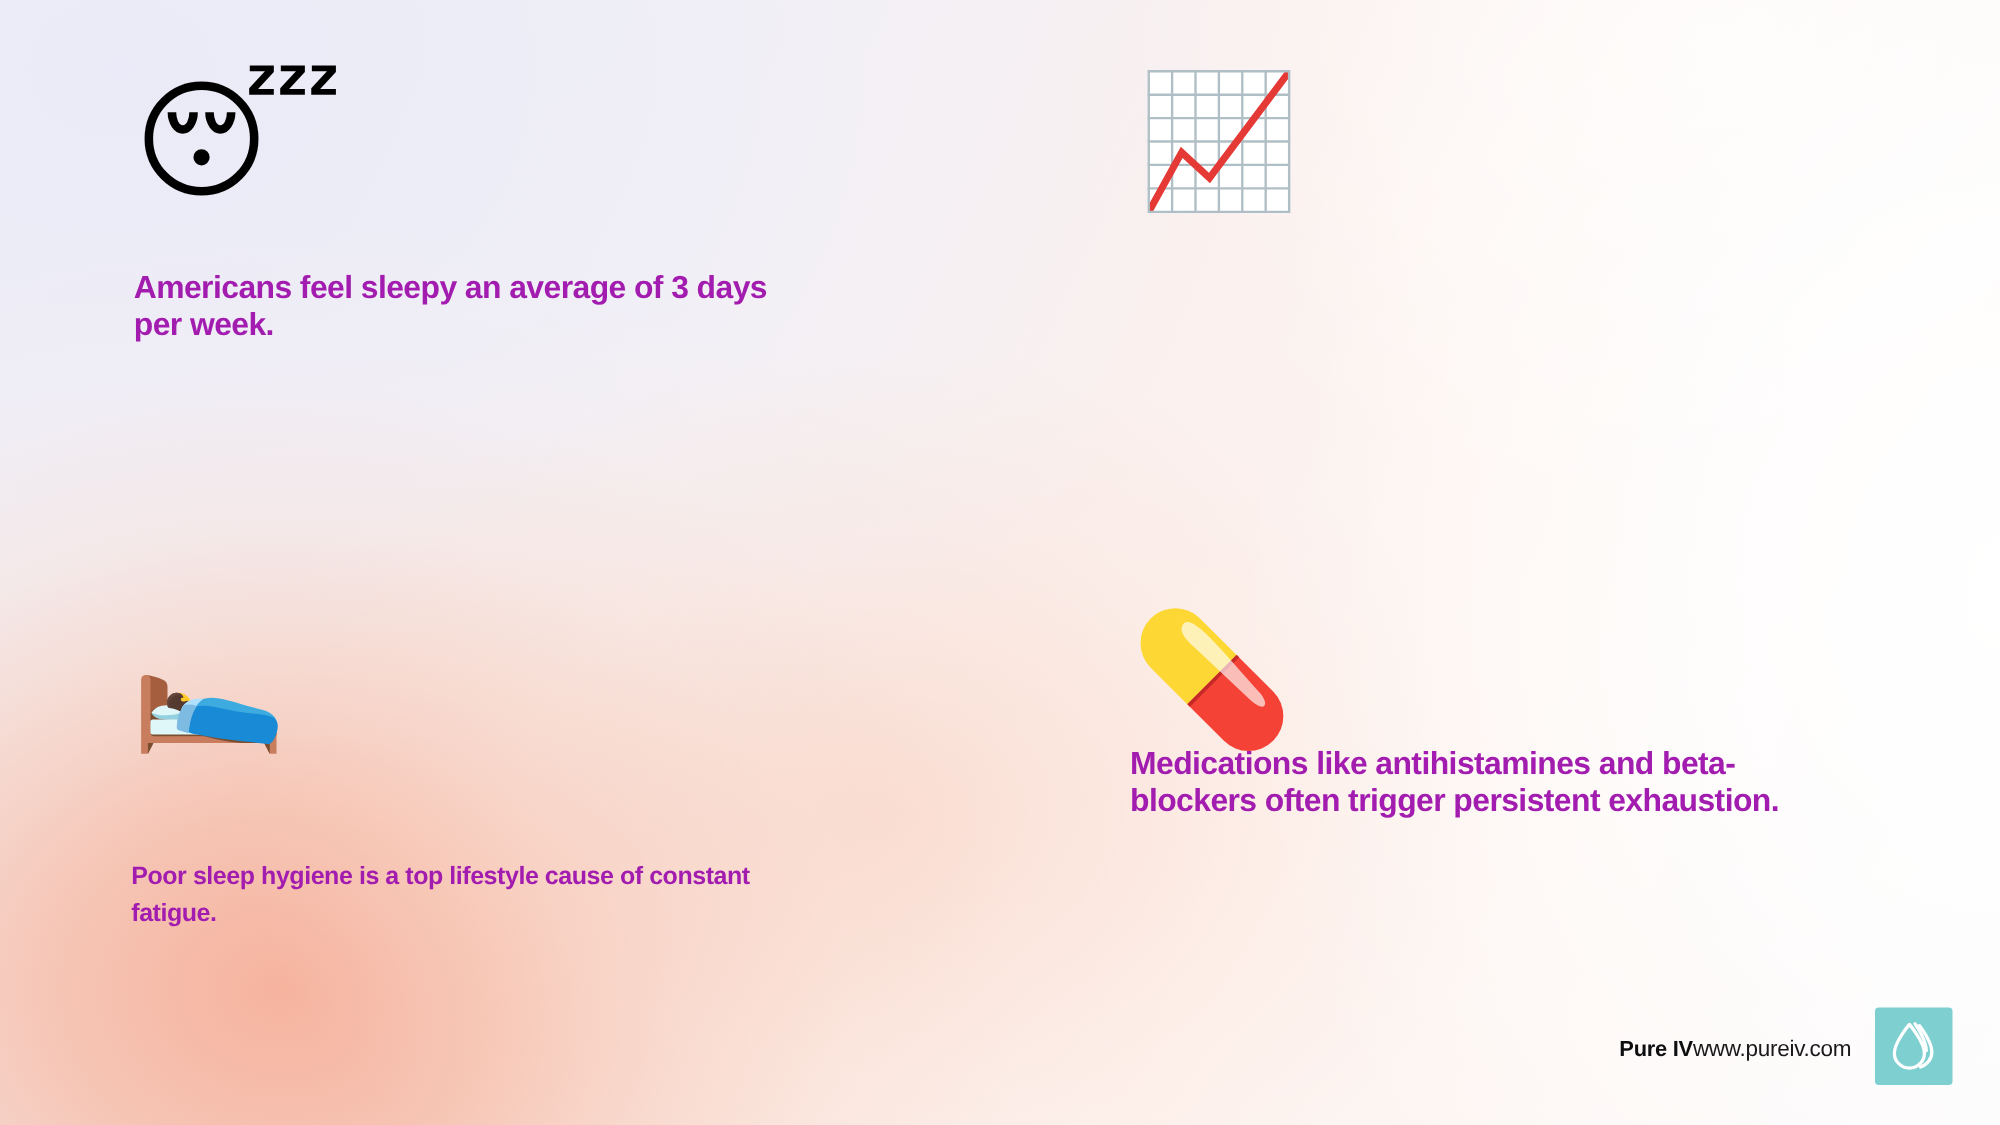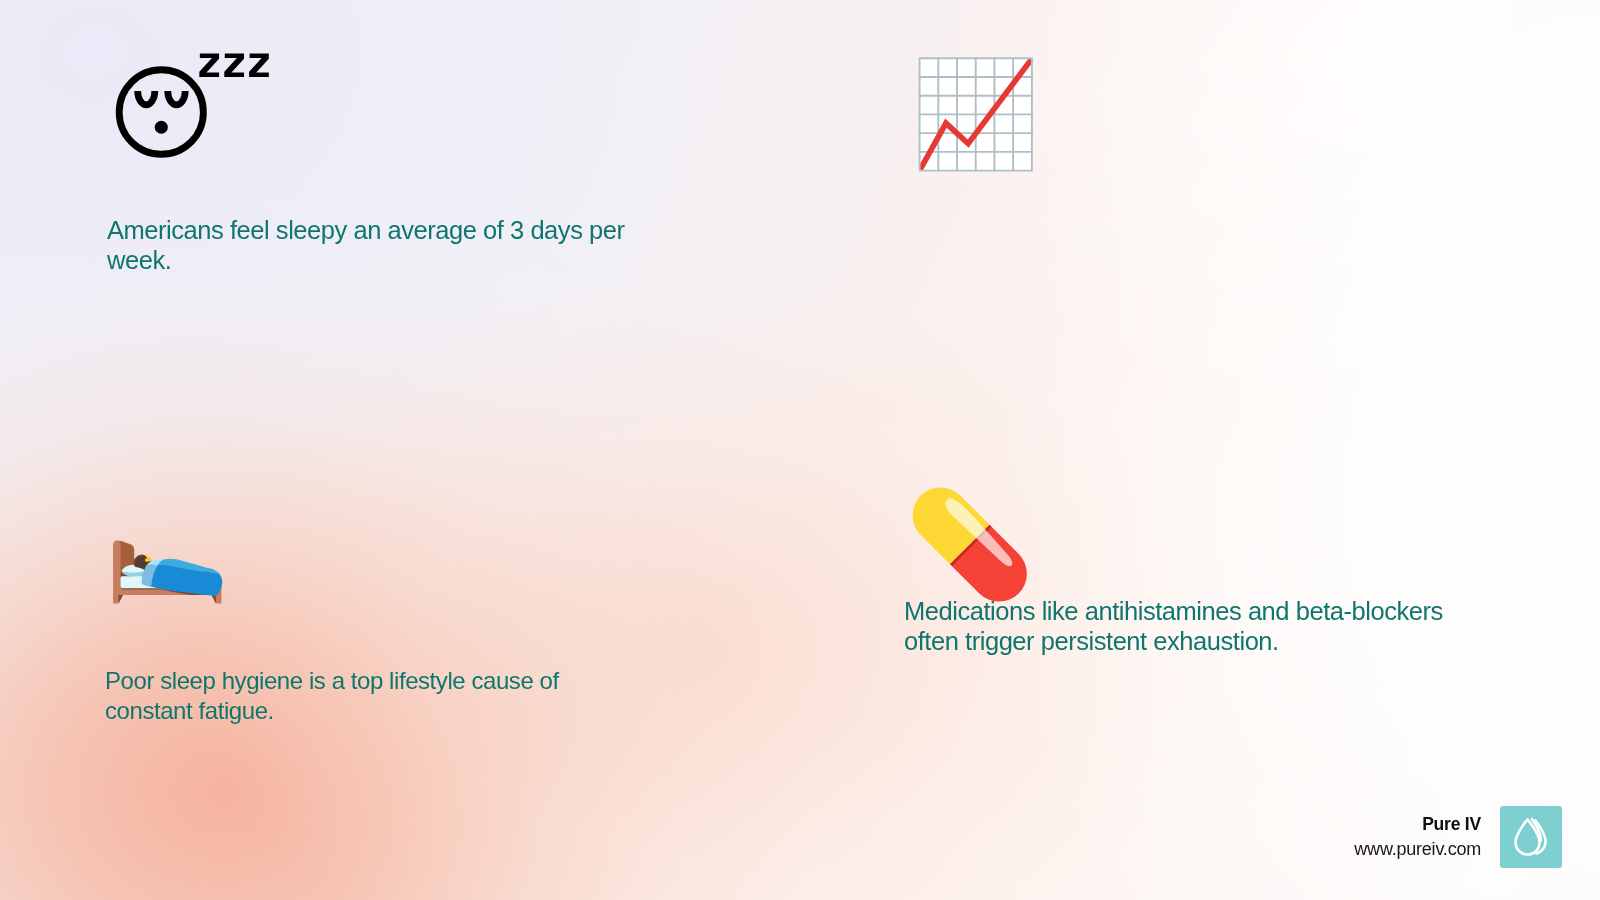"Americans feel sleepy an average" .cell-text { color: #0f766e -> #a21caf; font-weight: 400 -> 700 }
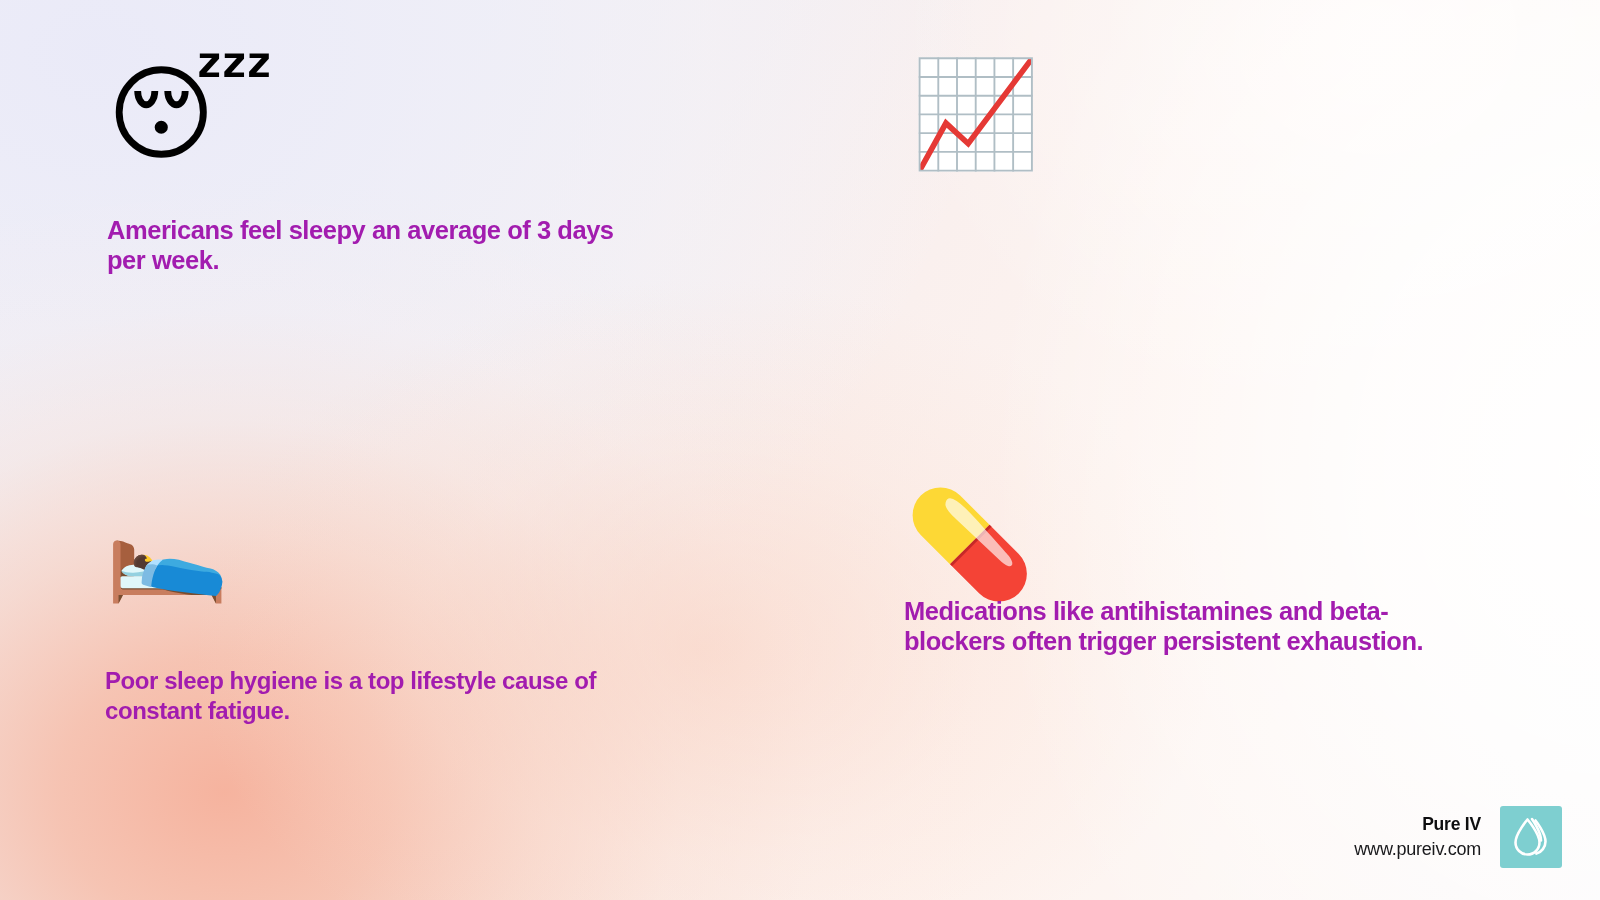"Poor sleep hygiene is a" #cell-bed .cell-text { font-size: 24px -> 20px; margin-top: 68px -> 88px }
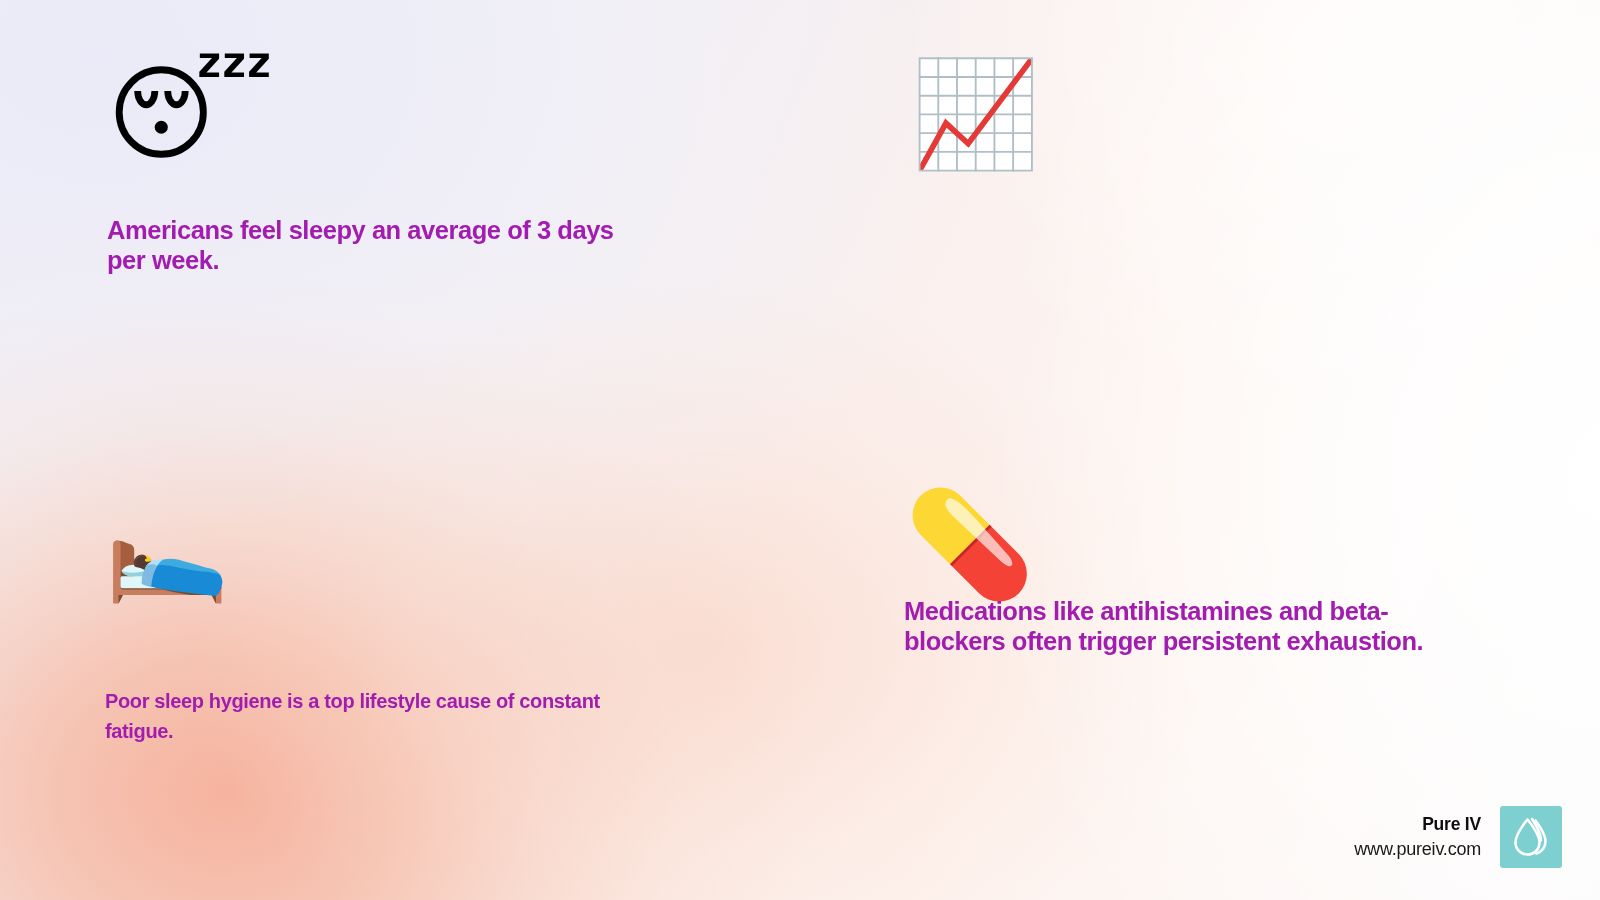"Pure IV" #brand-text { flex-direction: column -> row }
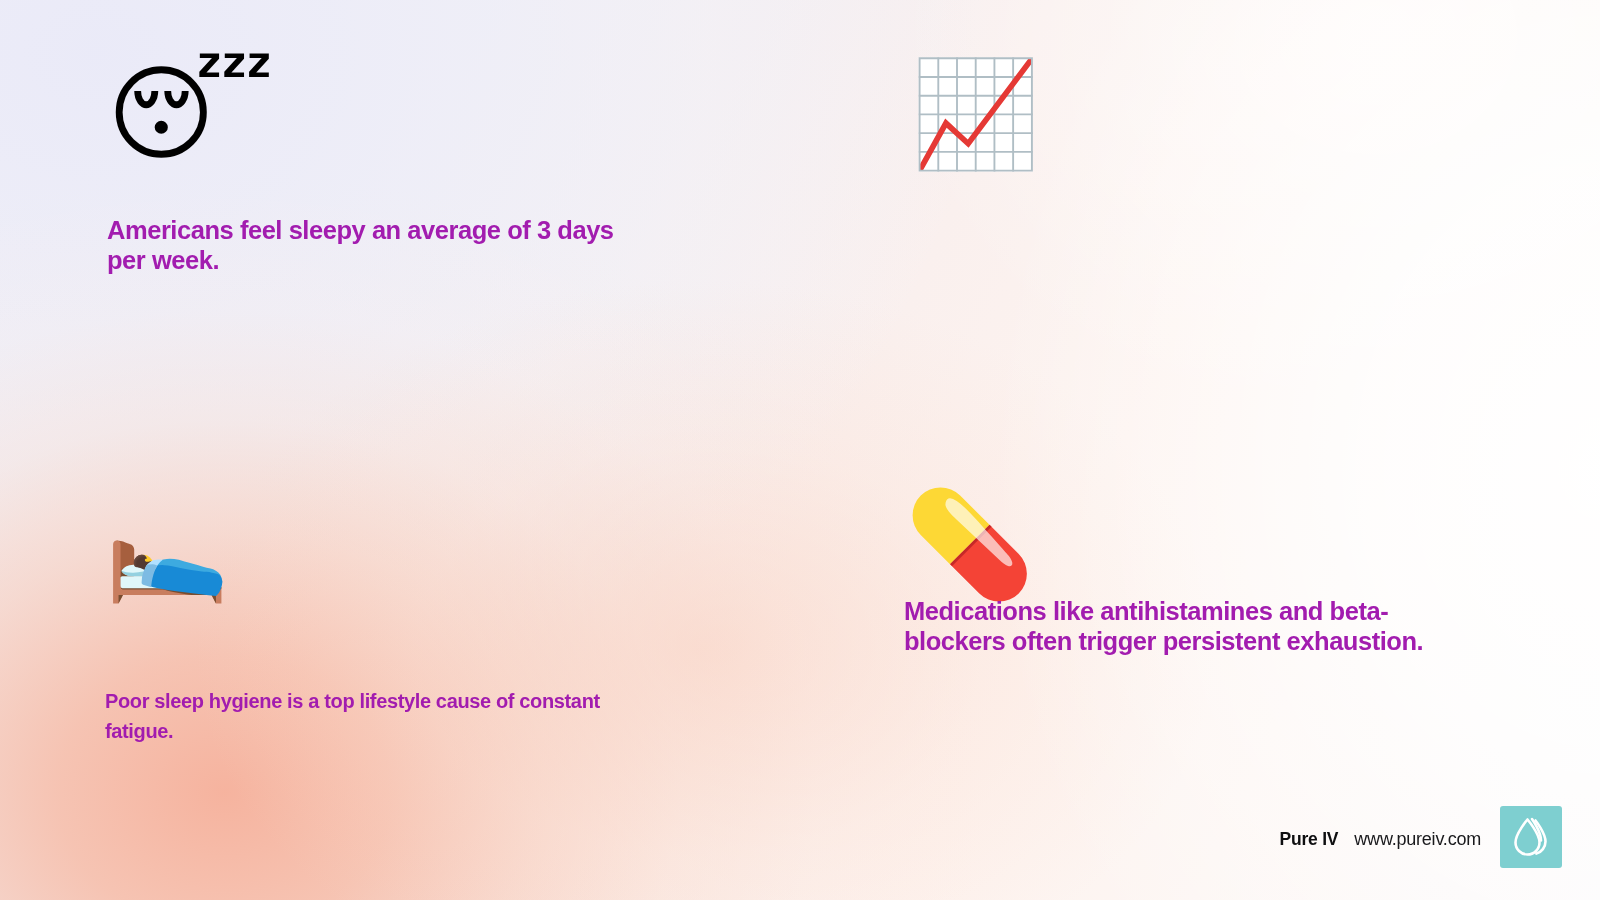"www.pureiv.com" #brand-url { margin-left: 16px -> none }
